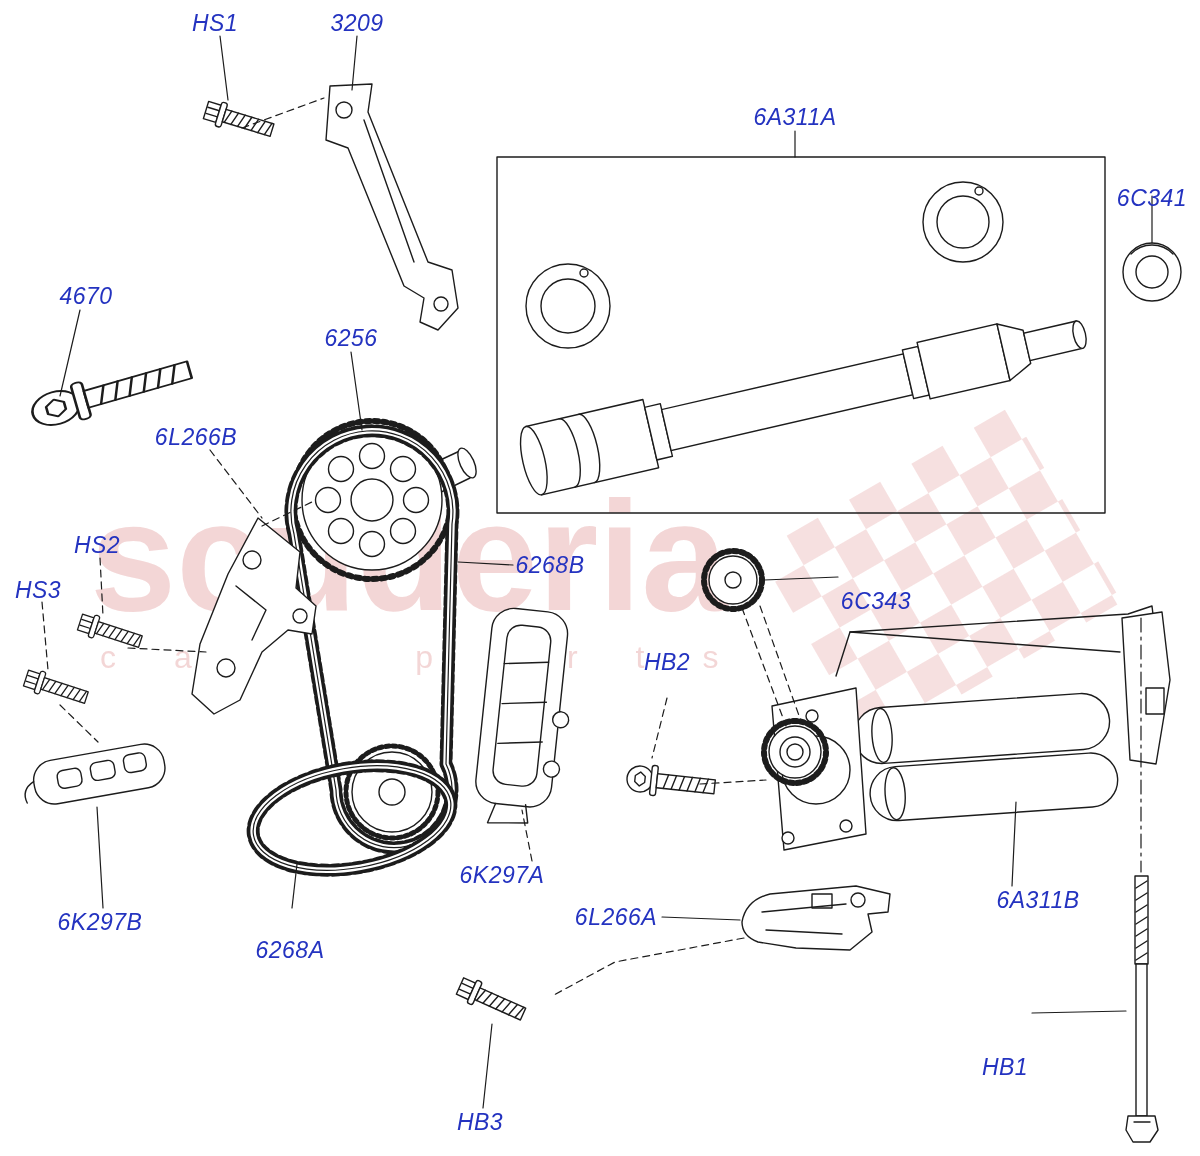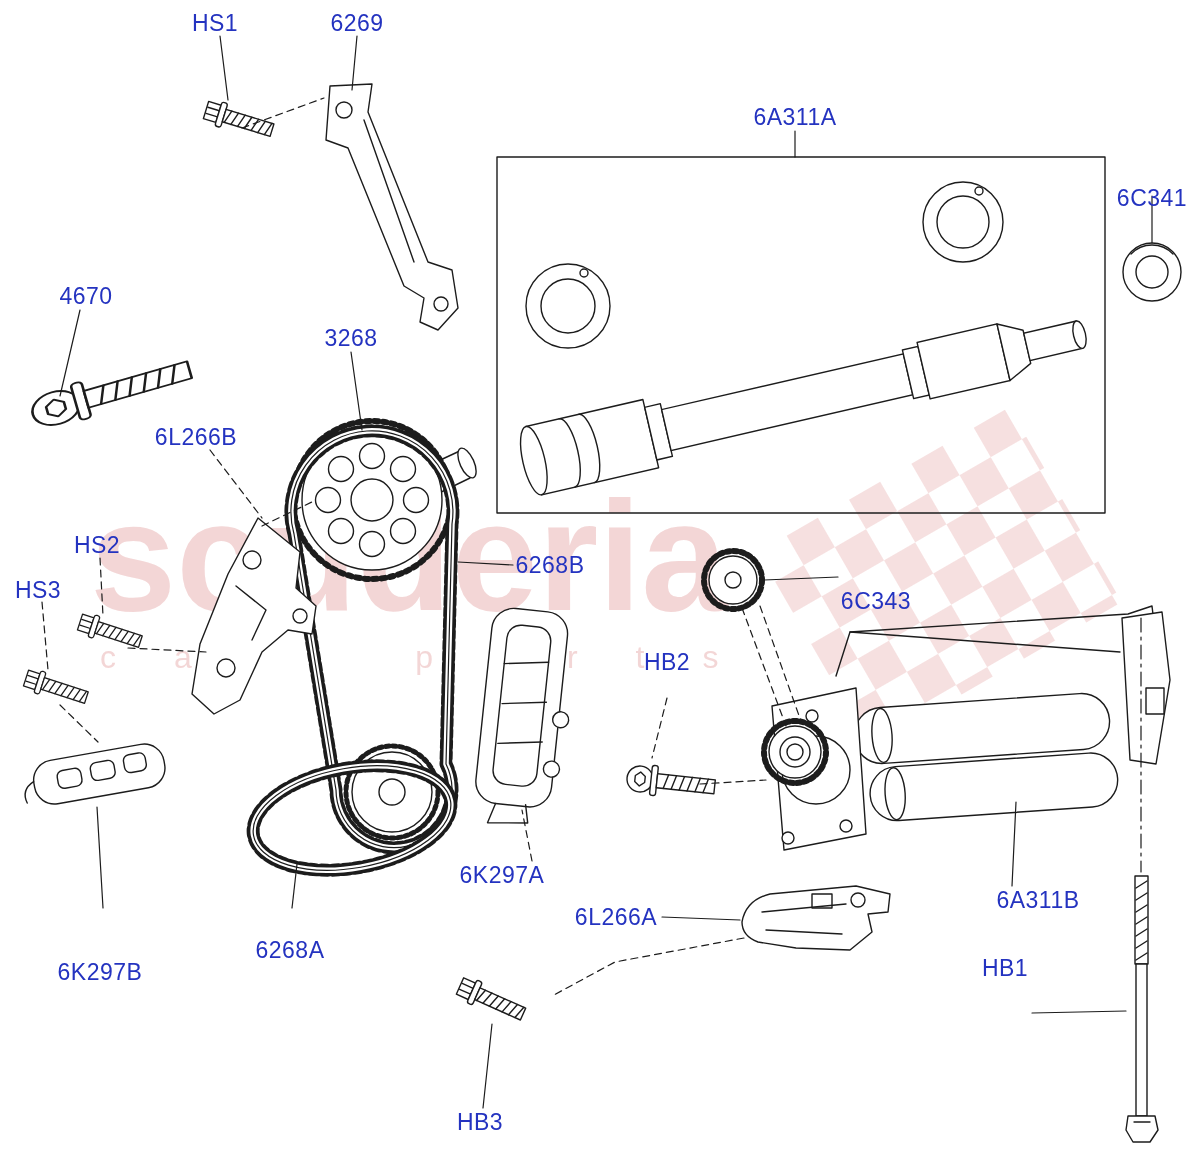"HS1" .plabel { font-style: none -> italic }
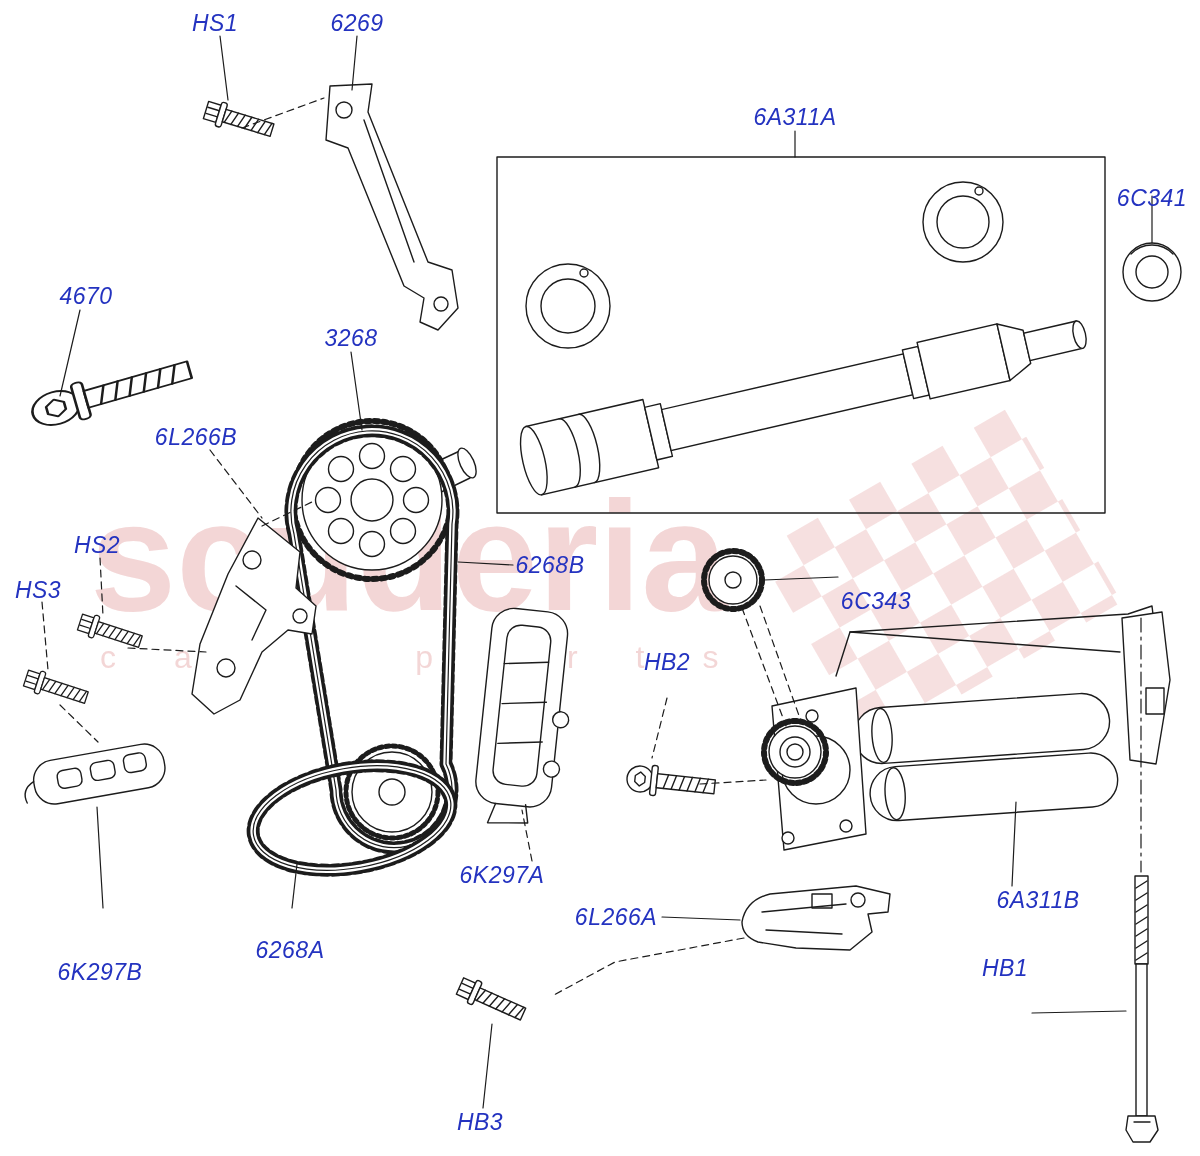"6269" div.plabel { text: 6269 -> 3209 }
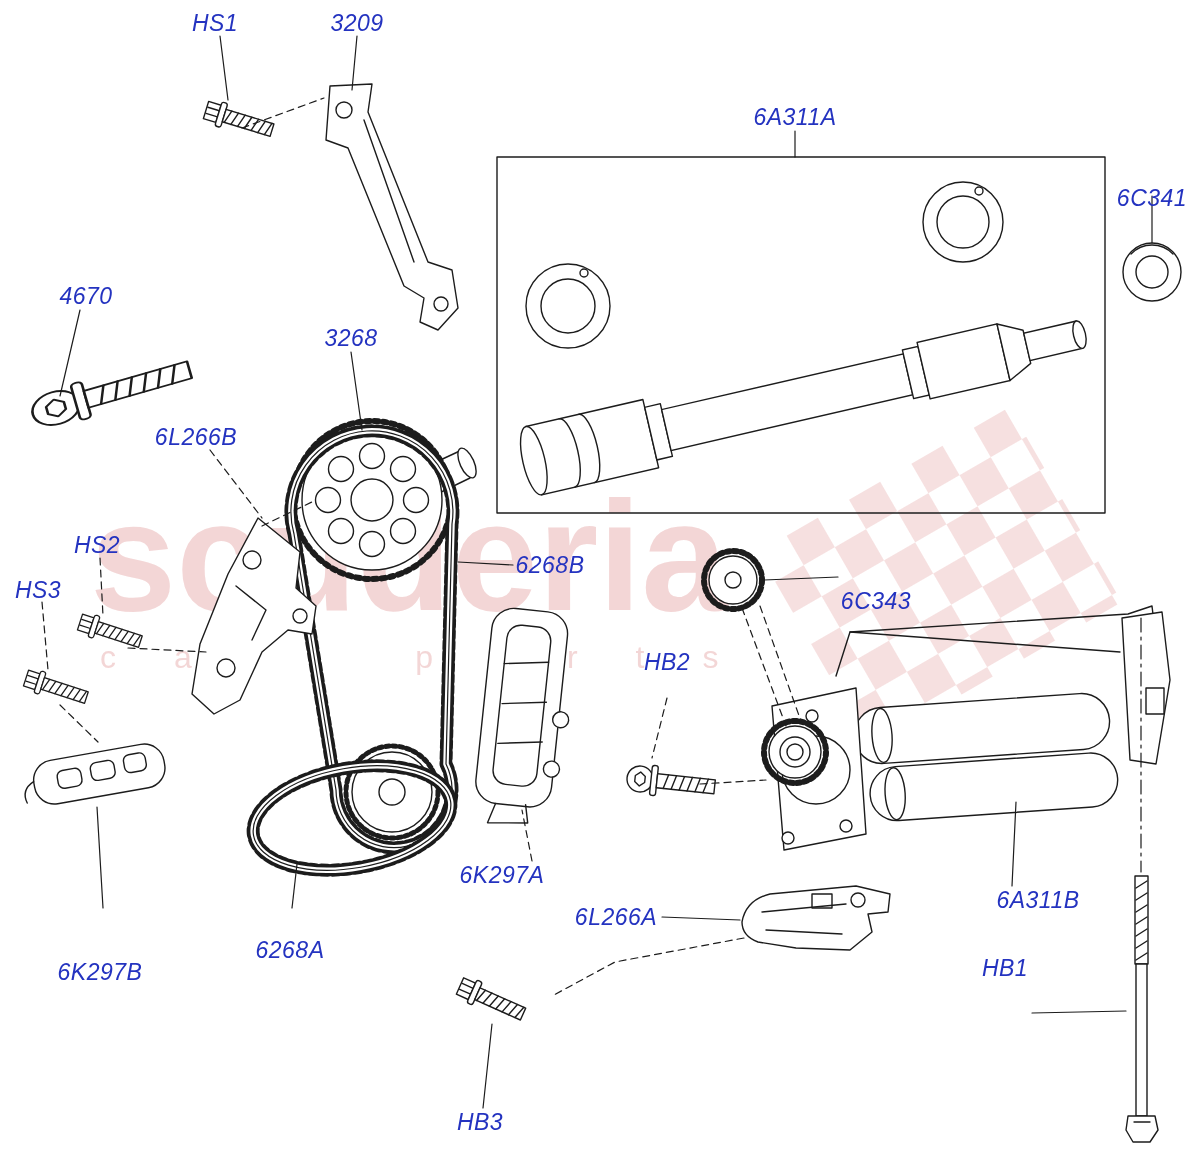"3268" div.plabel { text: 3268 -> 6256 }
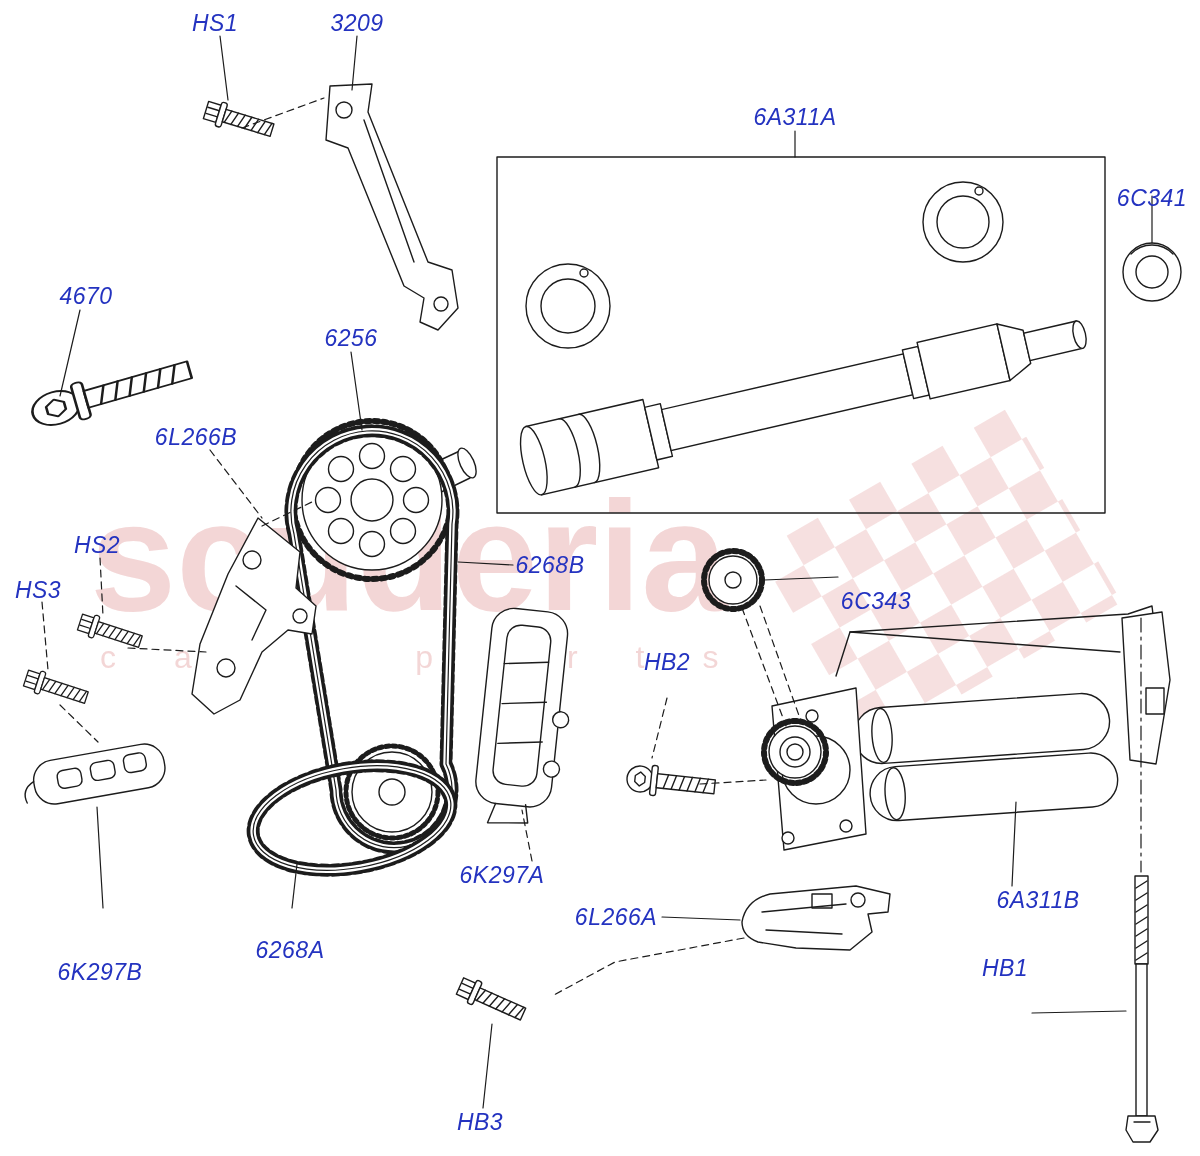"6K297B" div.plabel { top: 972px -> 922px }
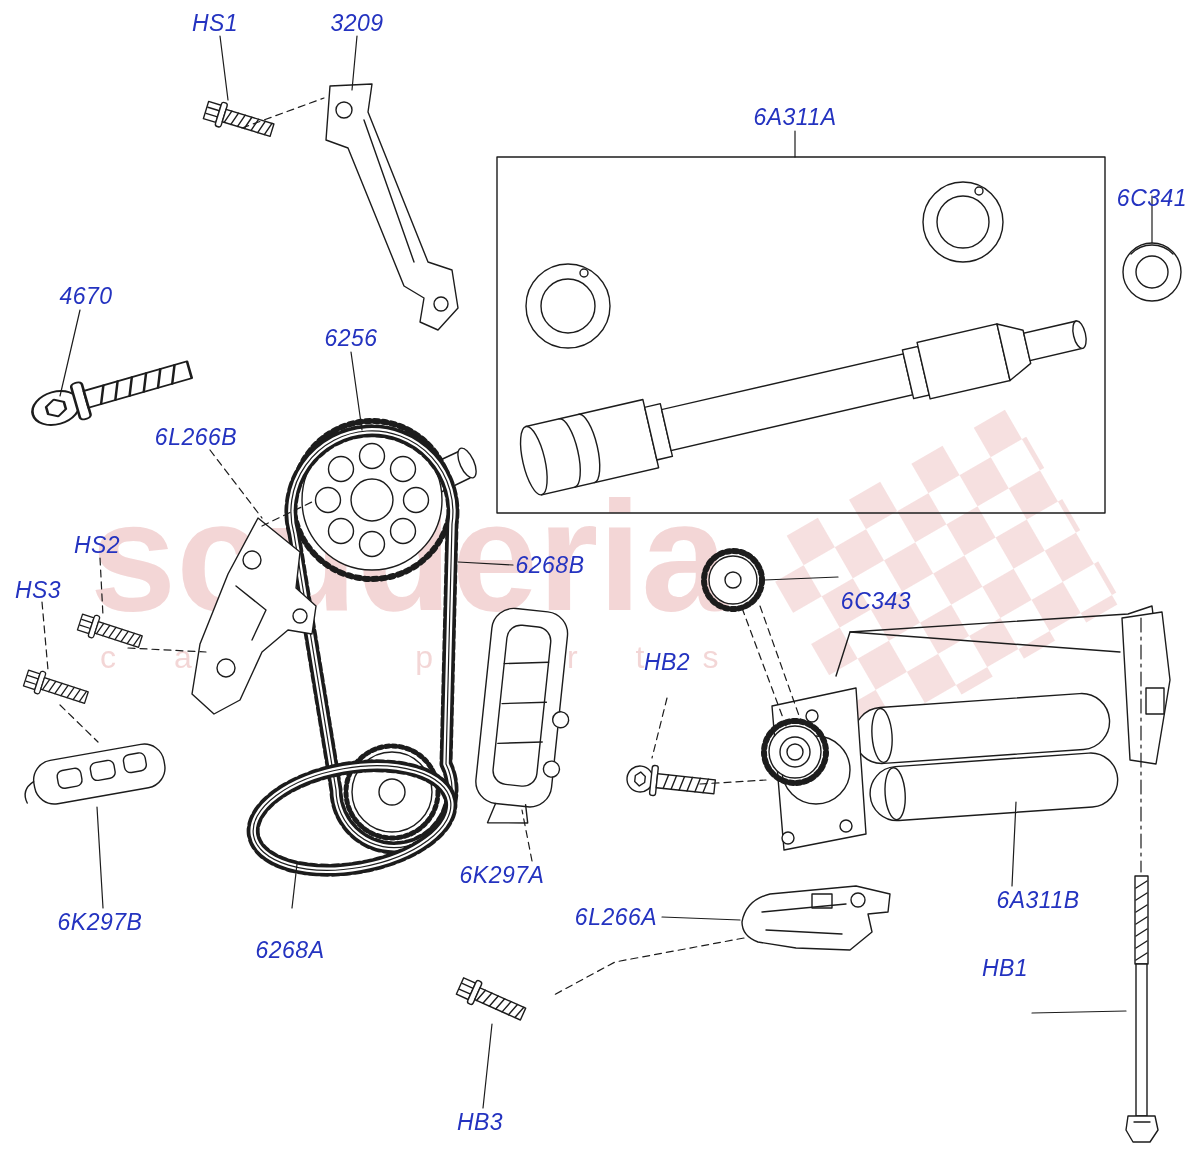"HB1" div.plabel { top: 968px -> 1067px }
